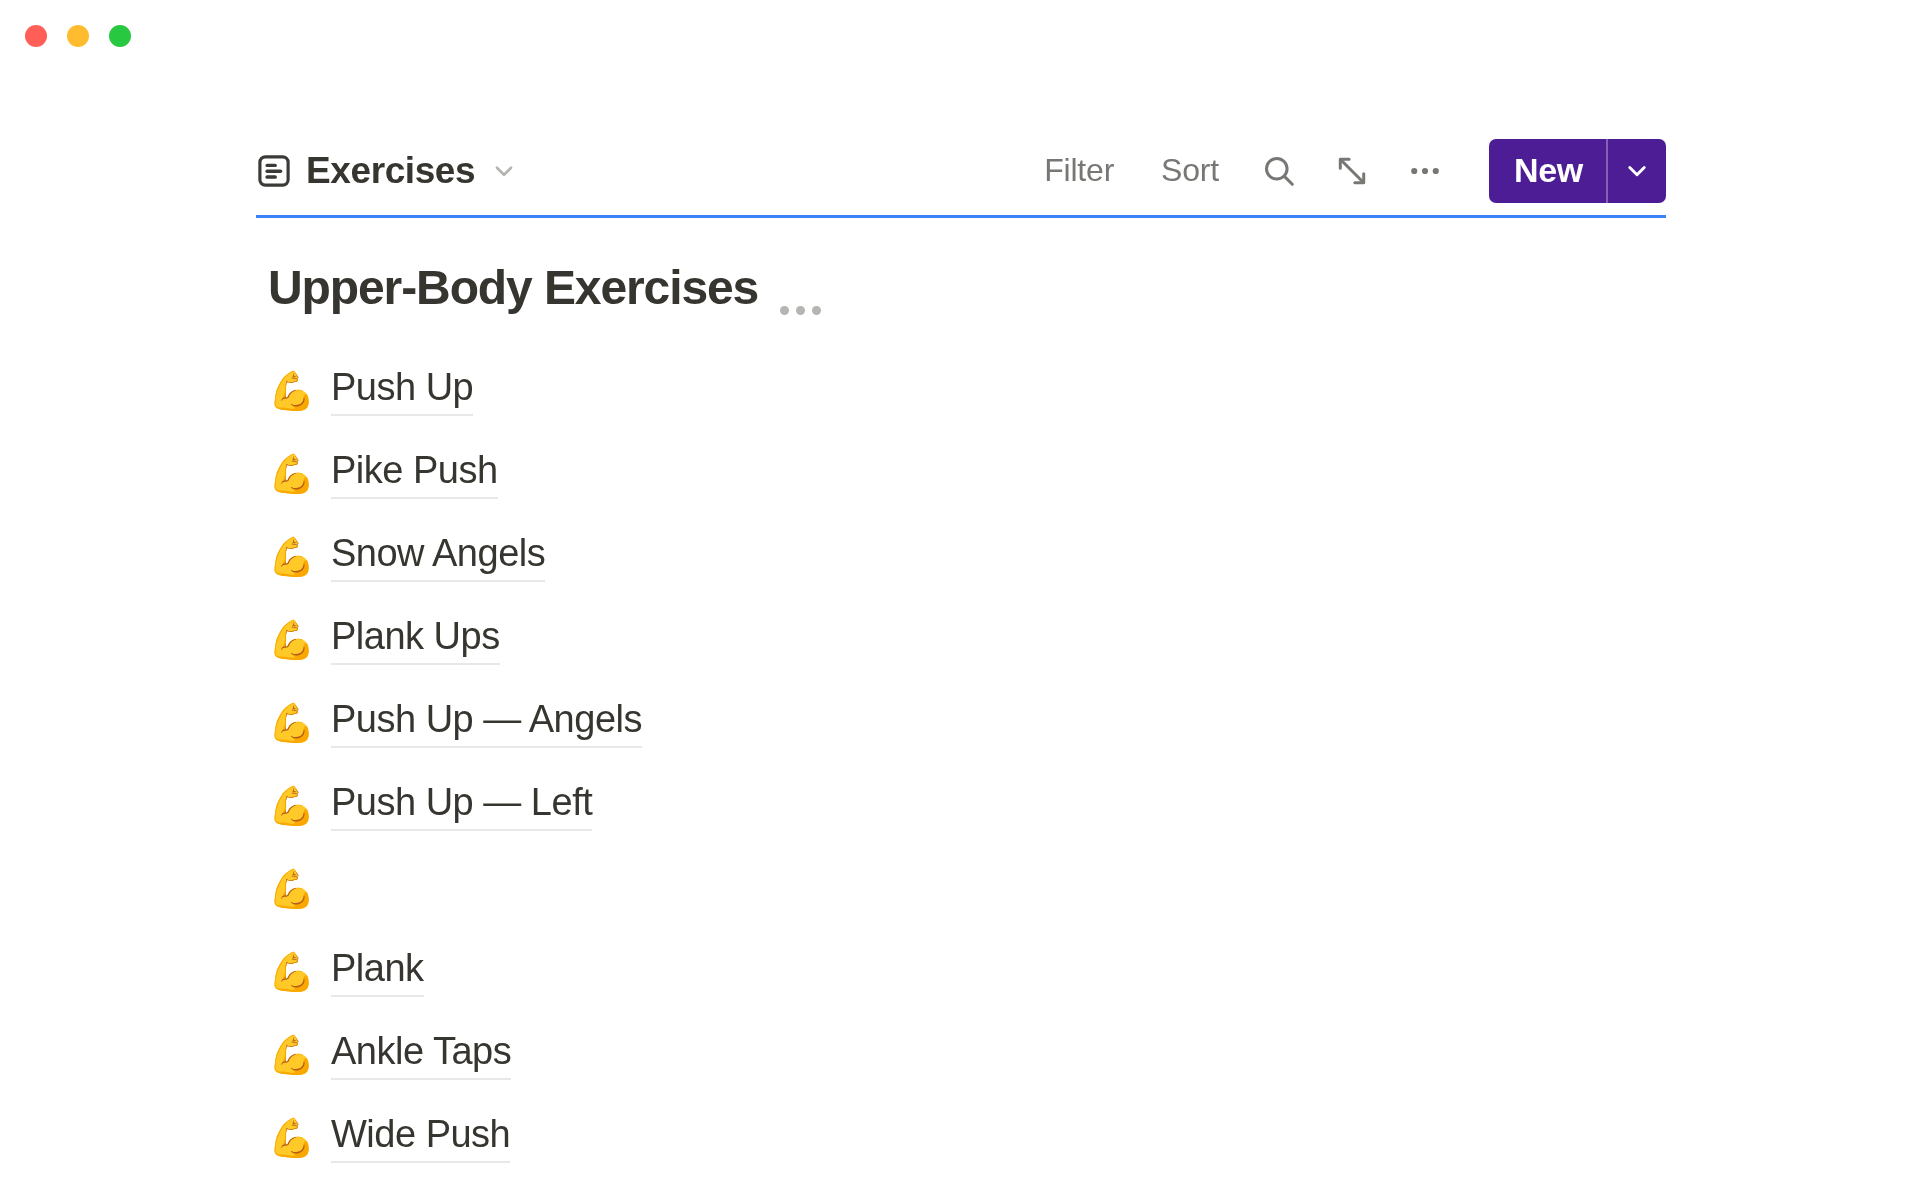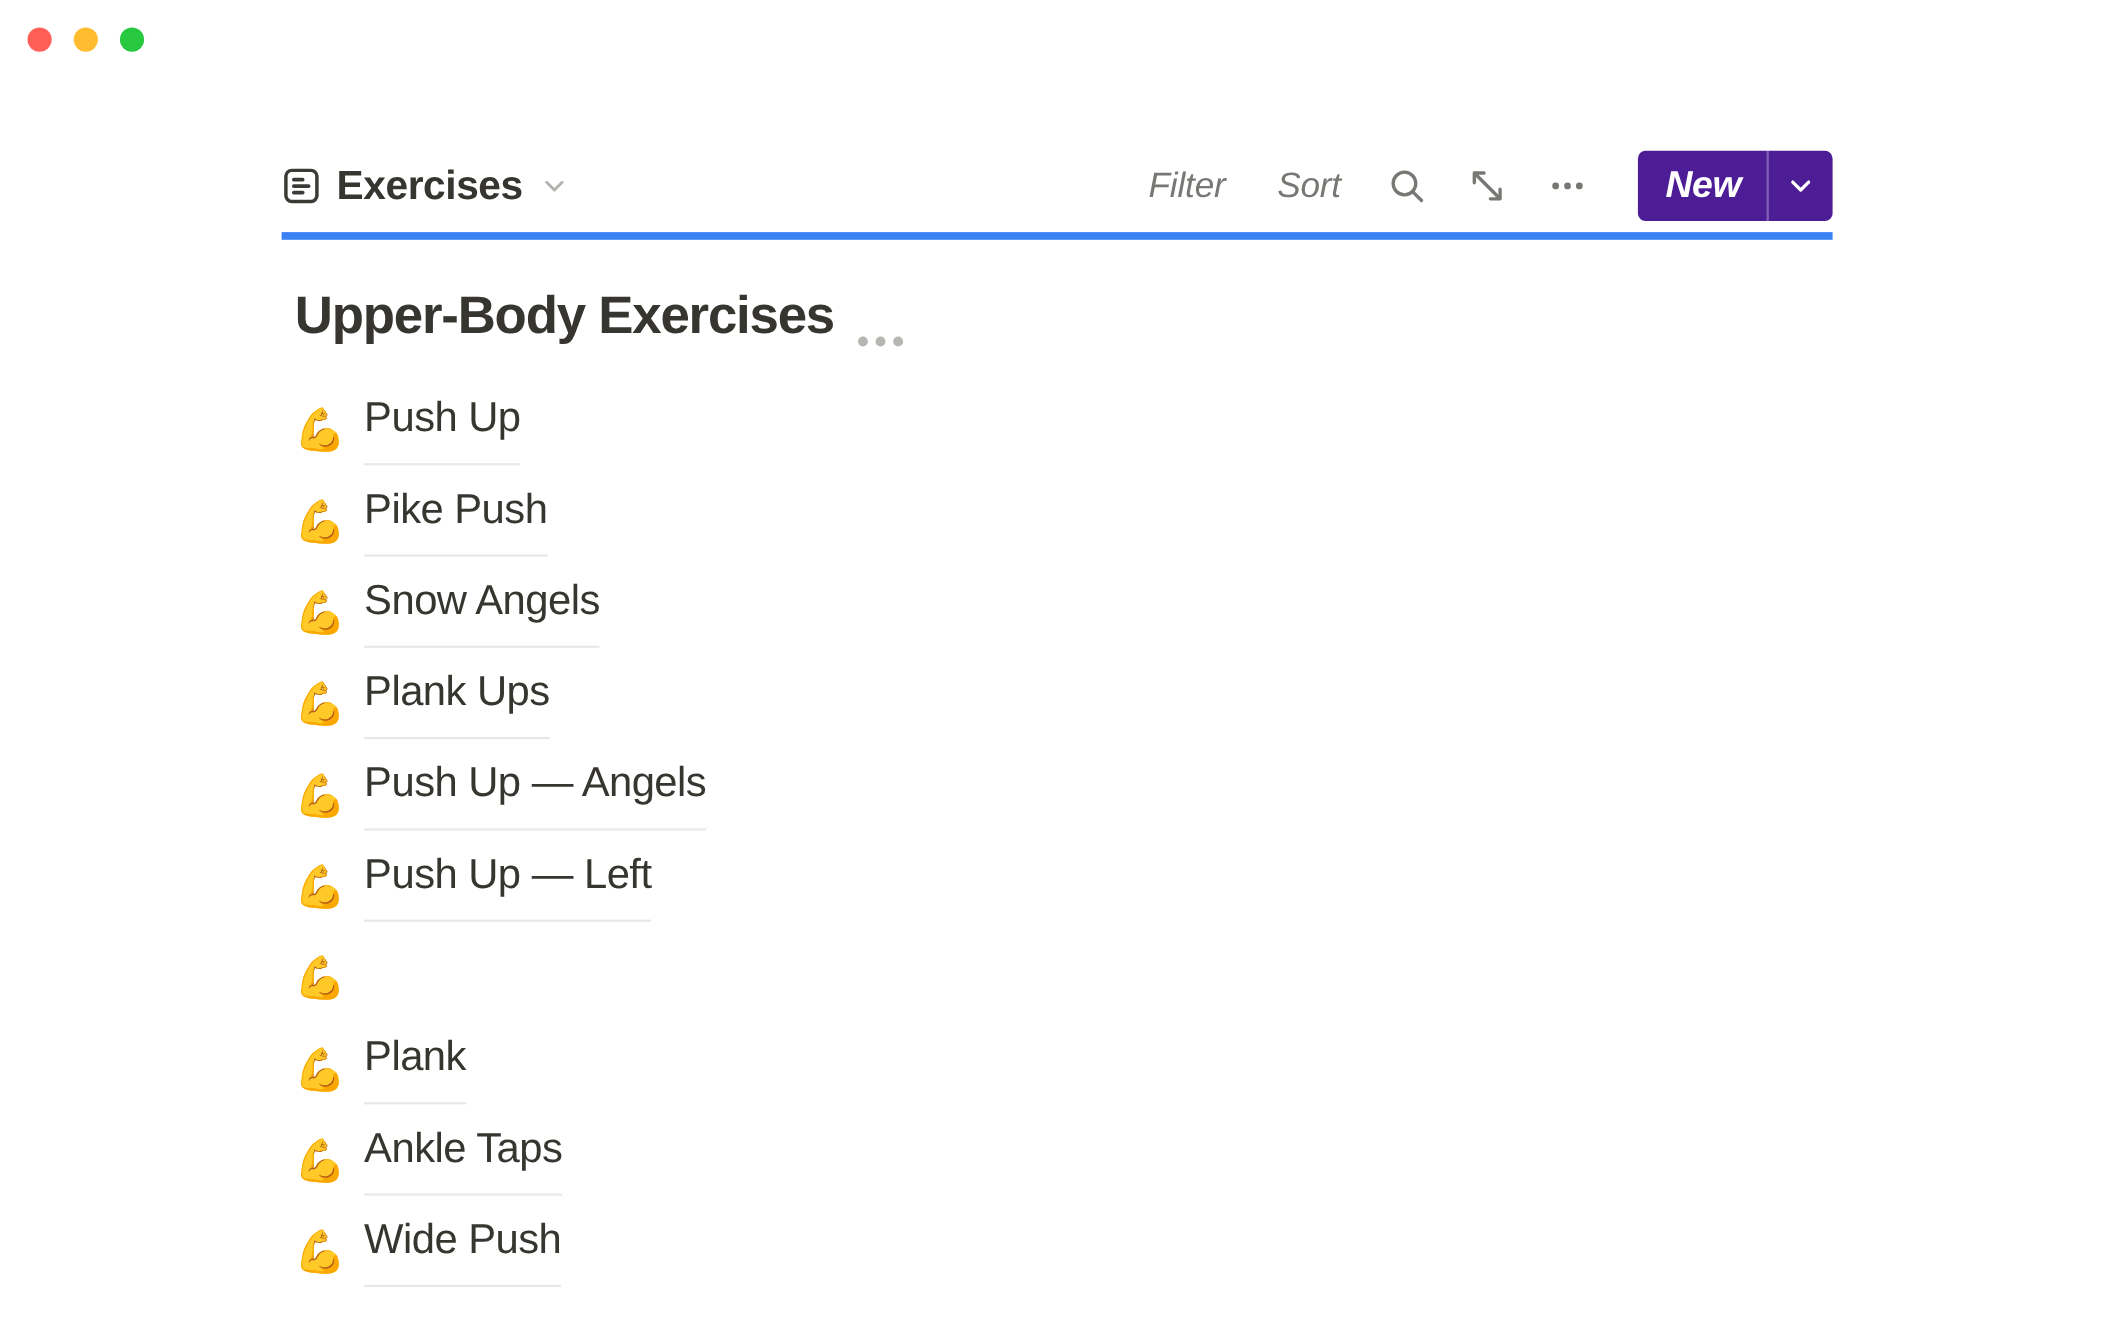"Exercises" #db-toolbar { border-bottom: 7px solid #3b82f6 -> 3px solid #3b82f6 }
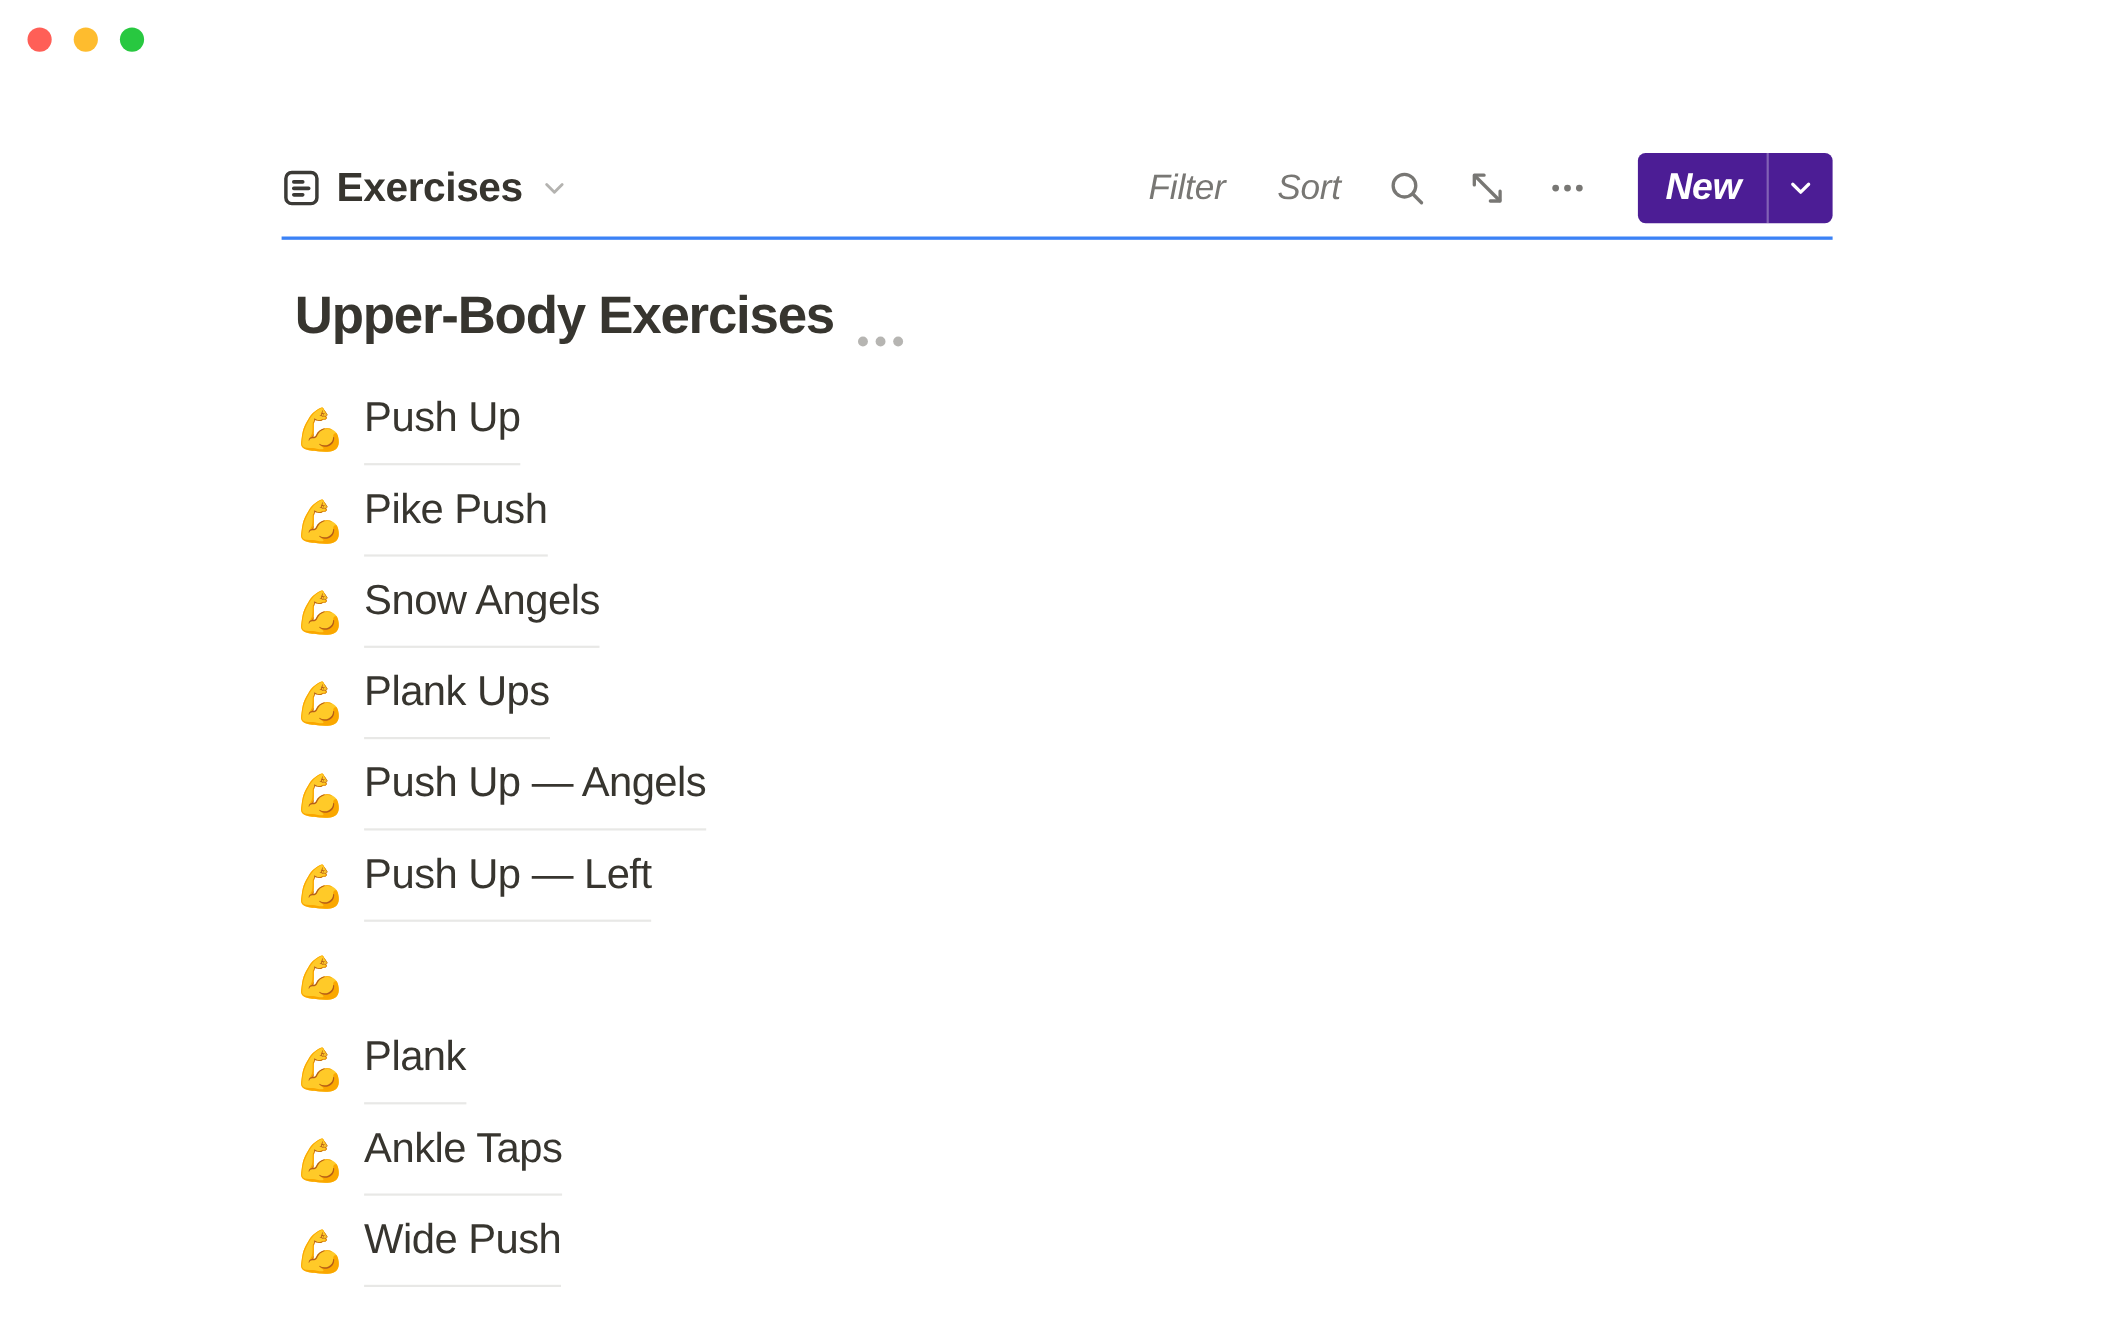"Filter" #toolbar-actions { font-style: italic -> none }
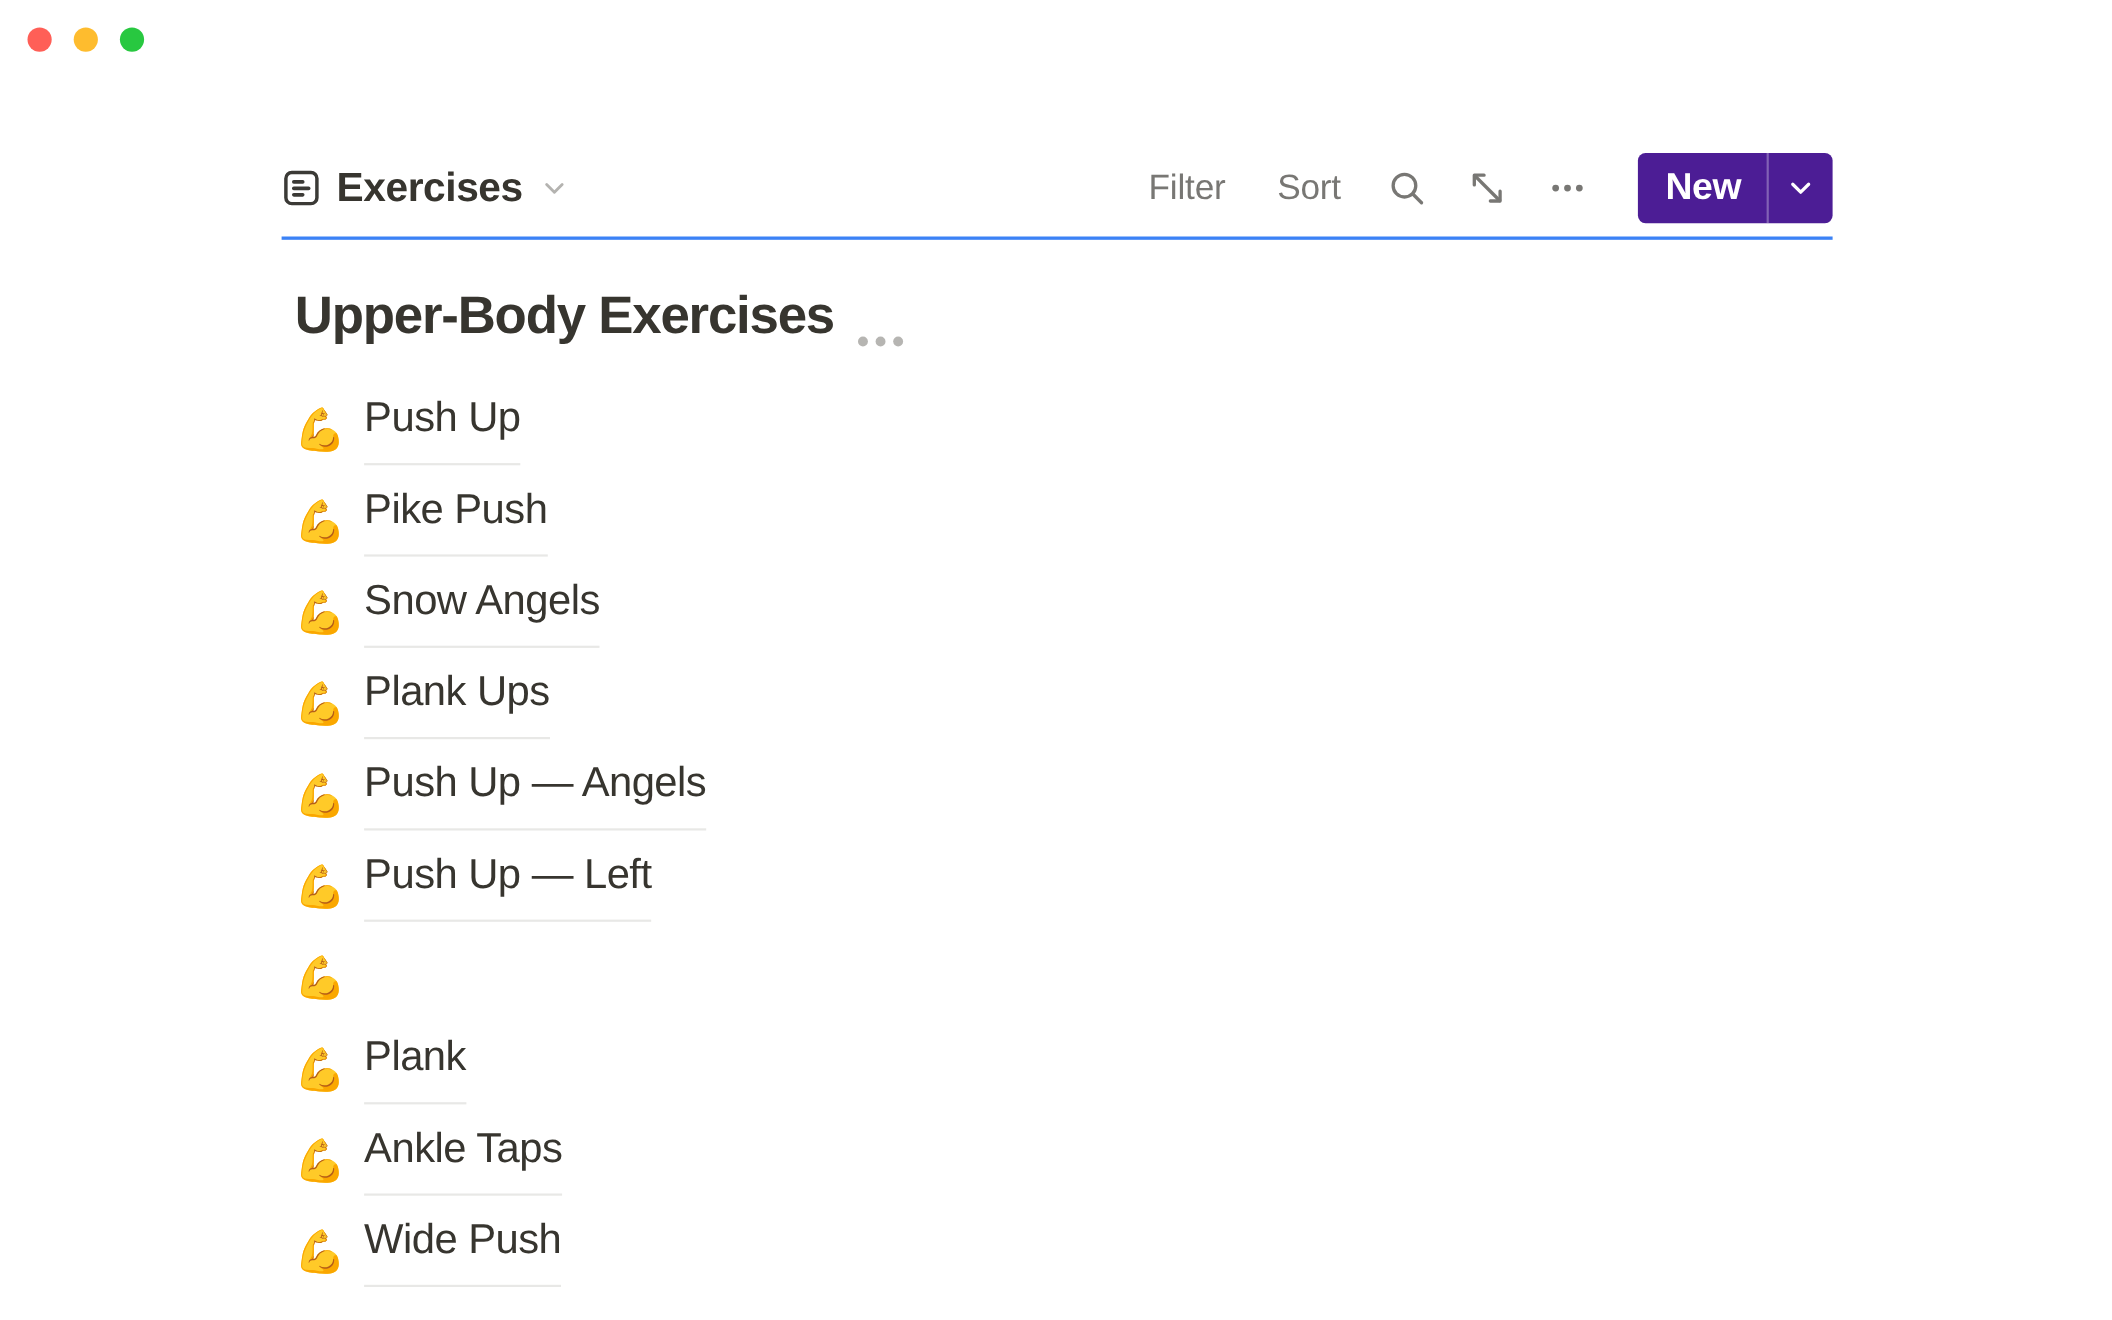"Push Up" .exercise-name { padding-bottom: 19px -> 5px }
